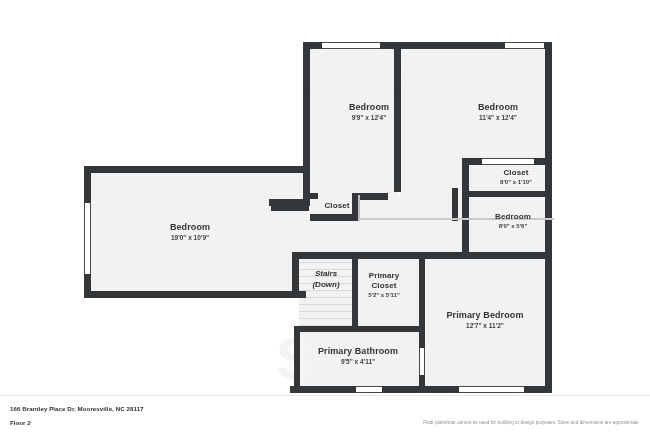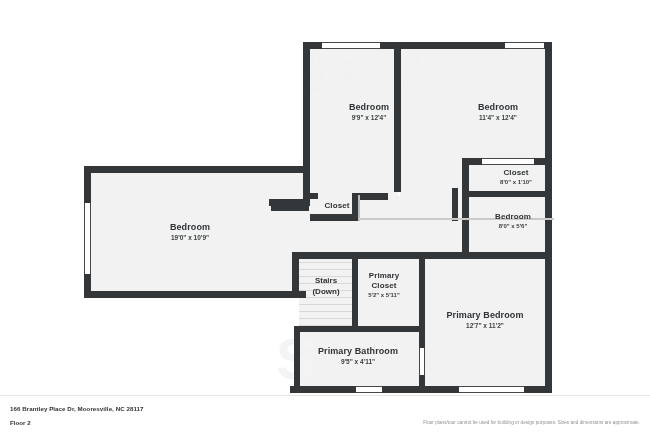"Stairs" div.stairs-label { font-style: none -> italic; top: 287px -> 280px }
